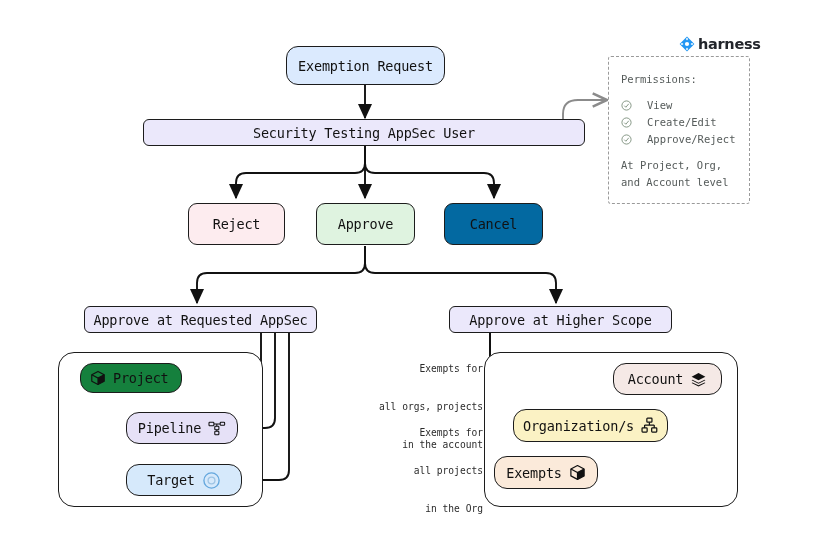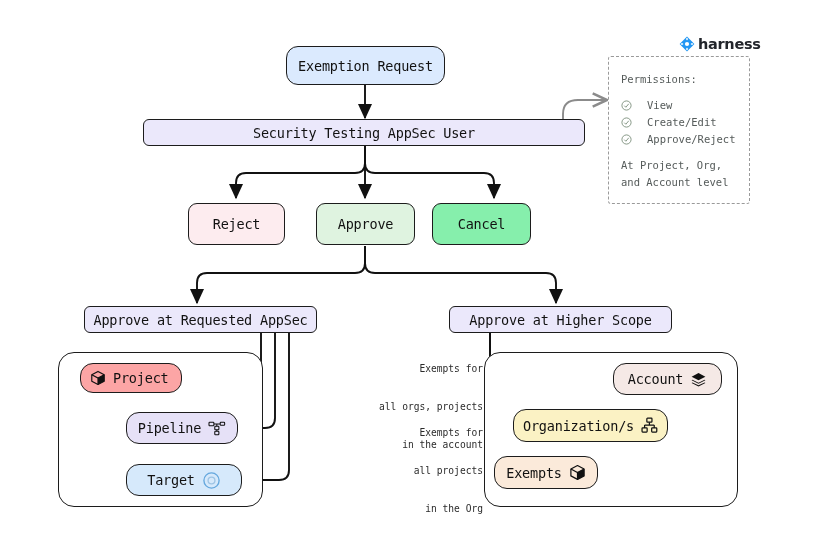"Cancel" div.node { background: #86efac -> #0369a1; left: 432px -> 444px }
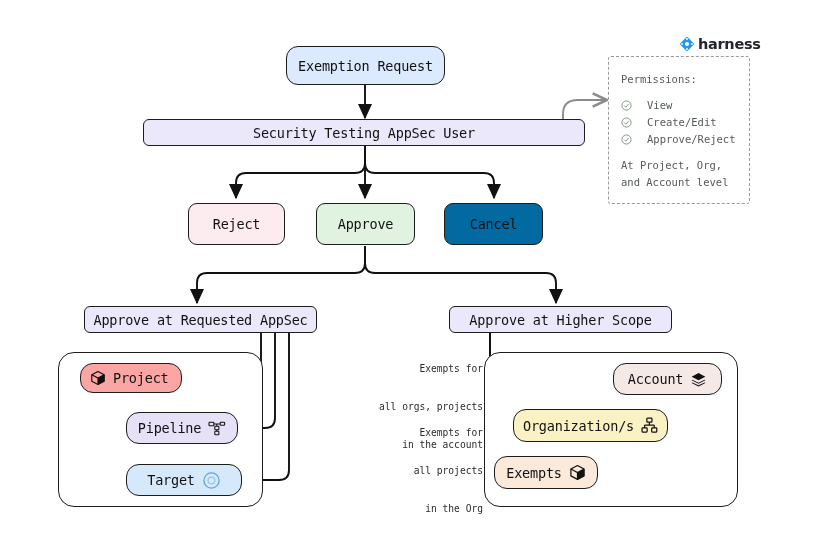"Project" div.node { background: #fca5a5 -> #15803d }
